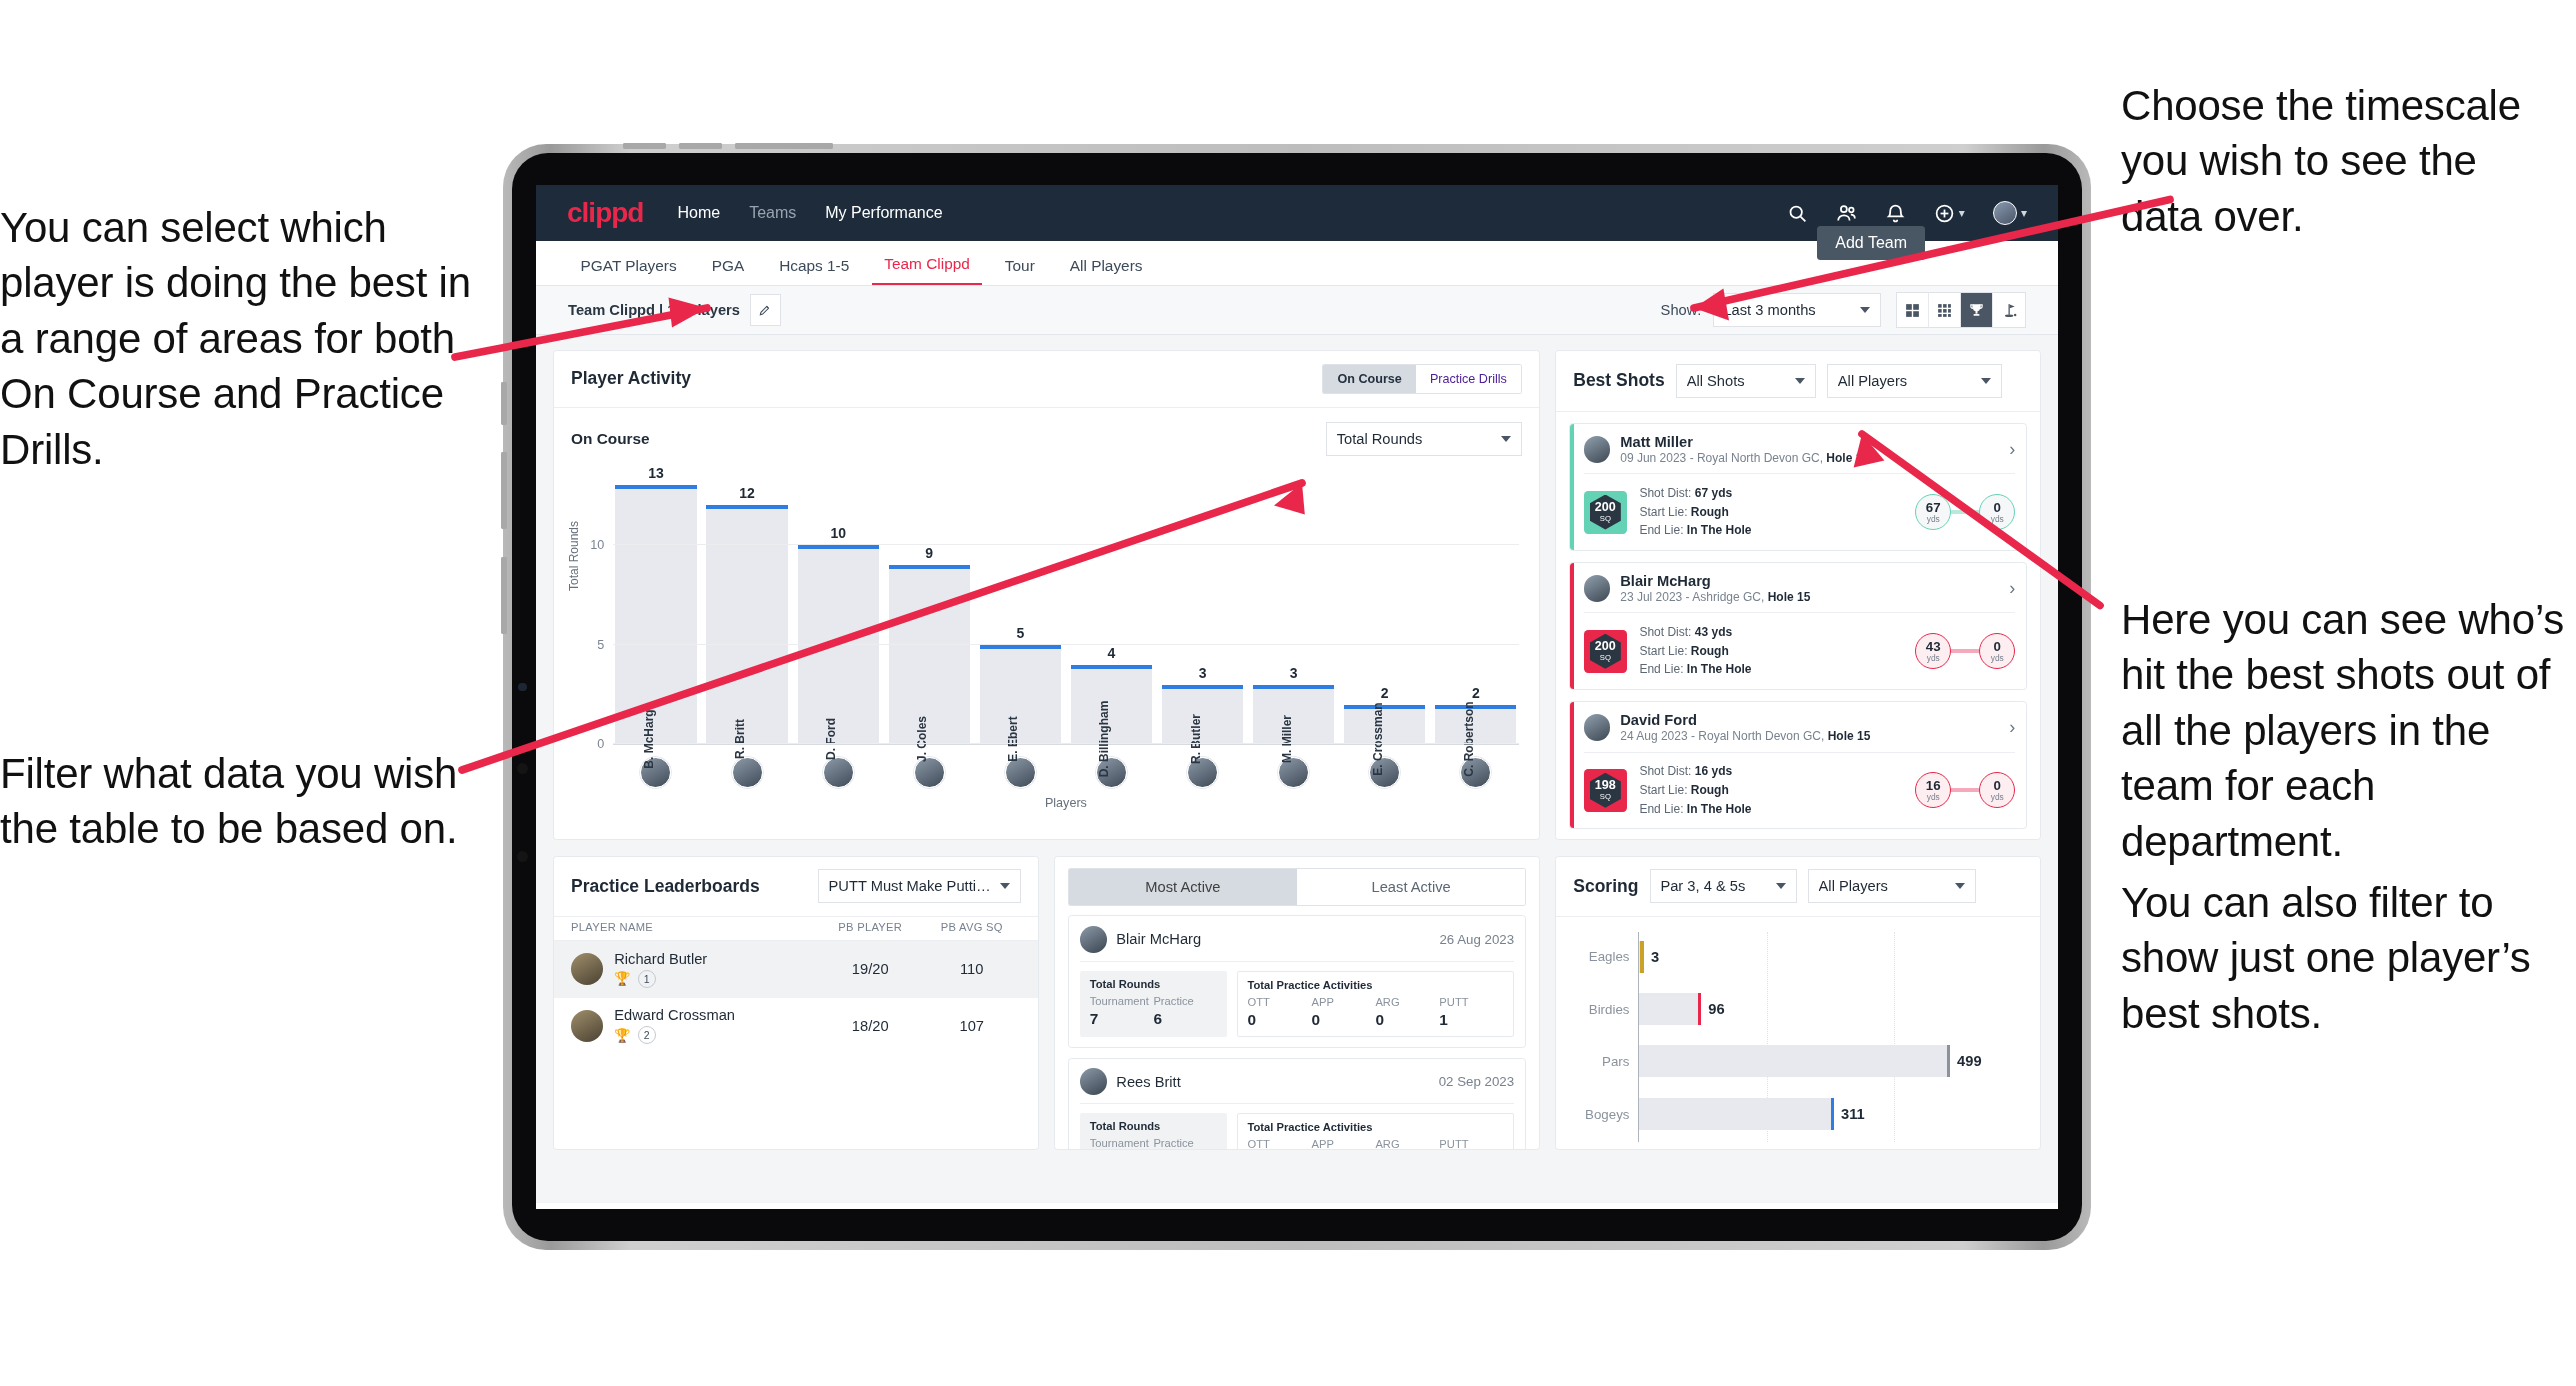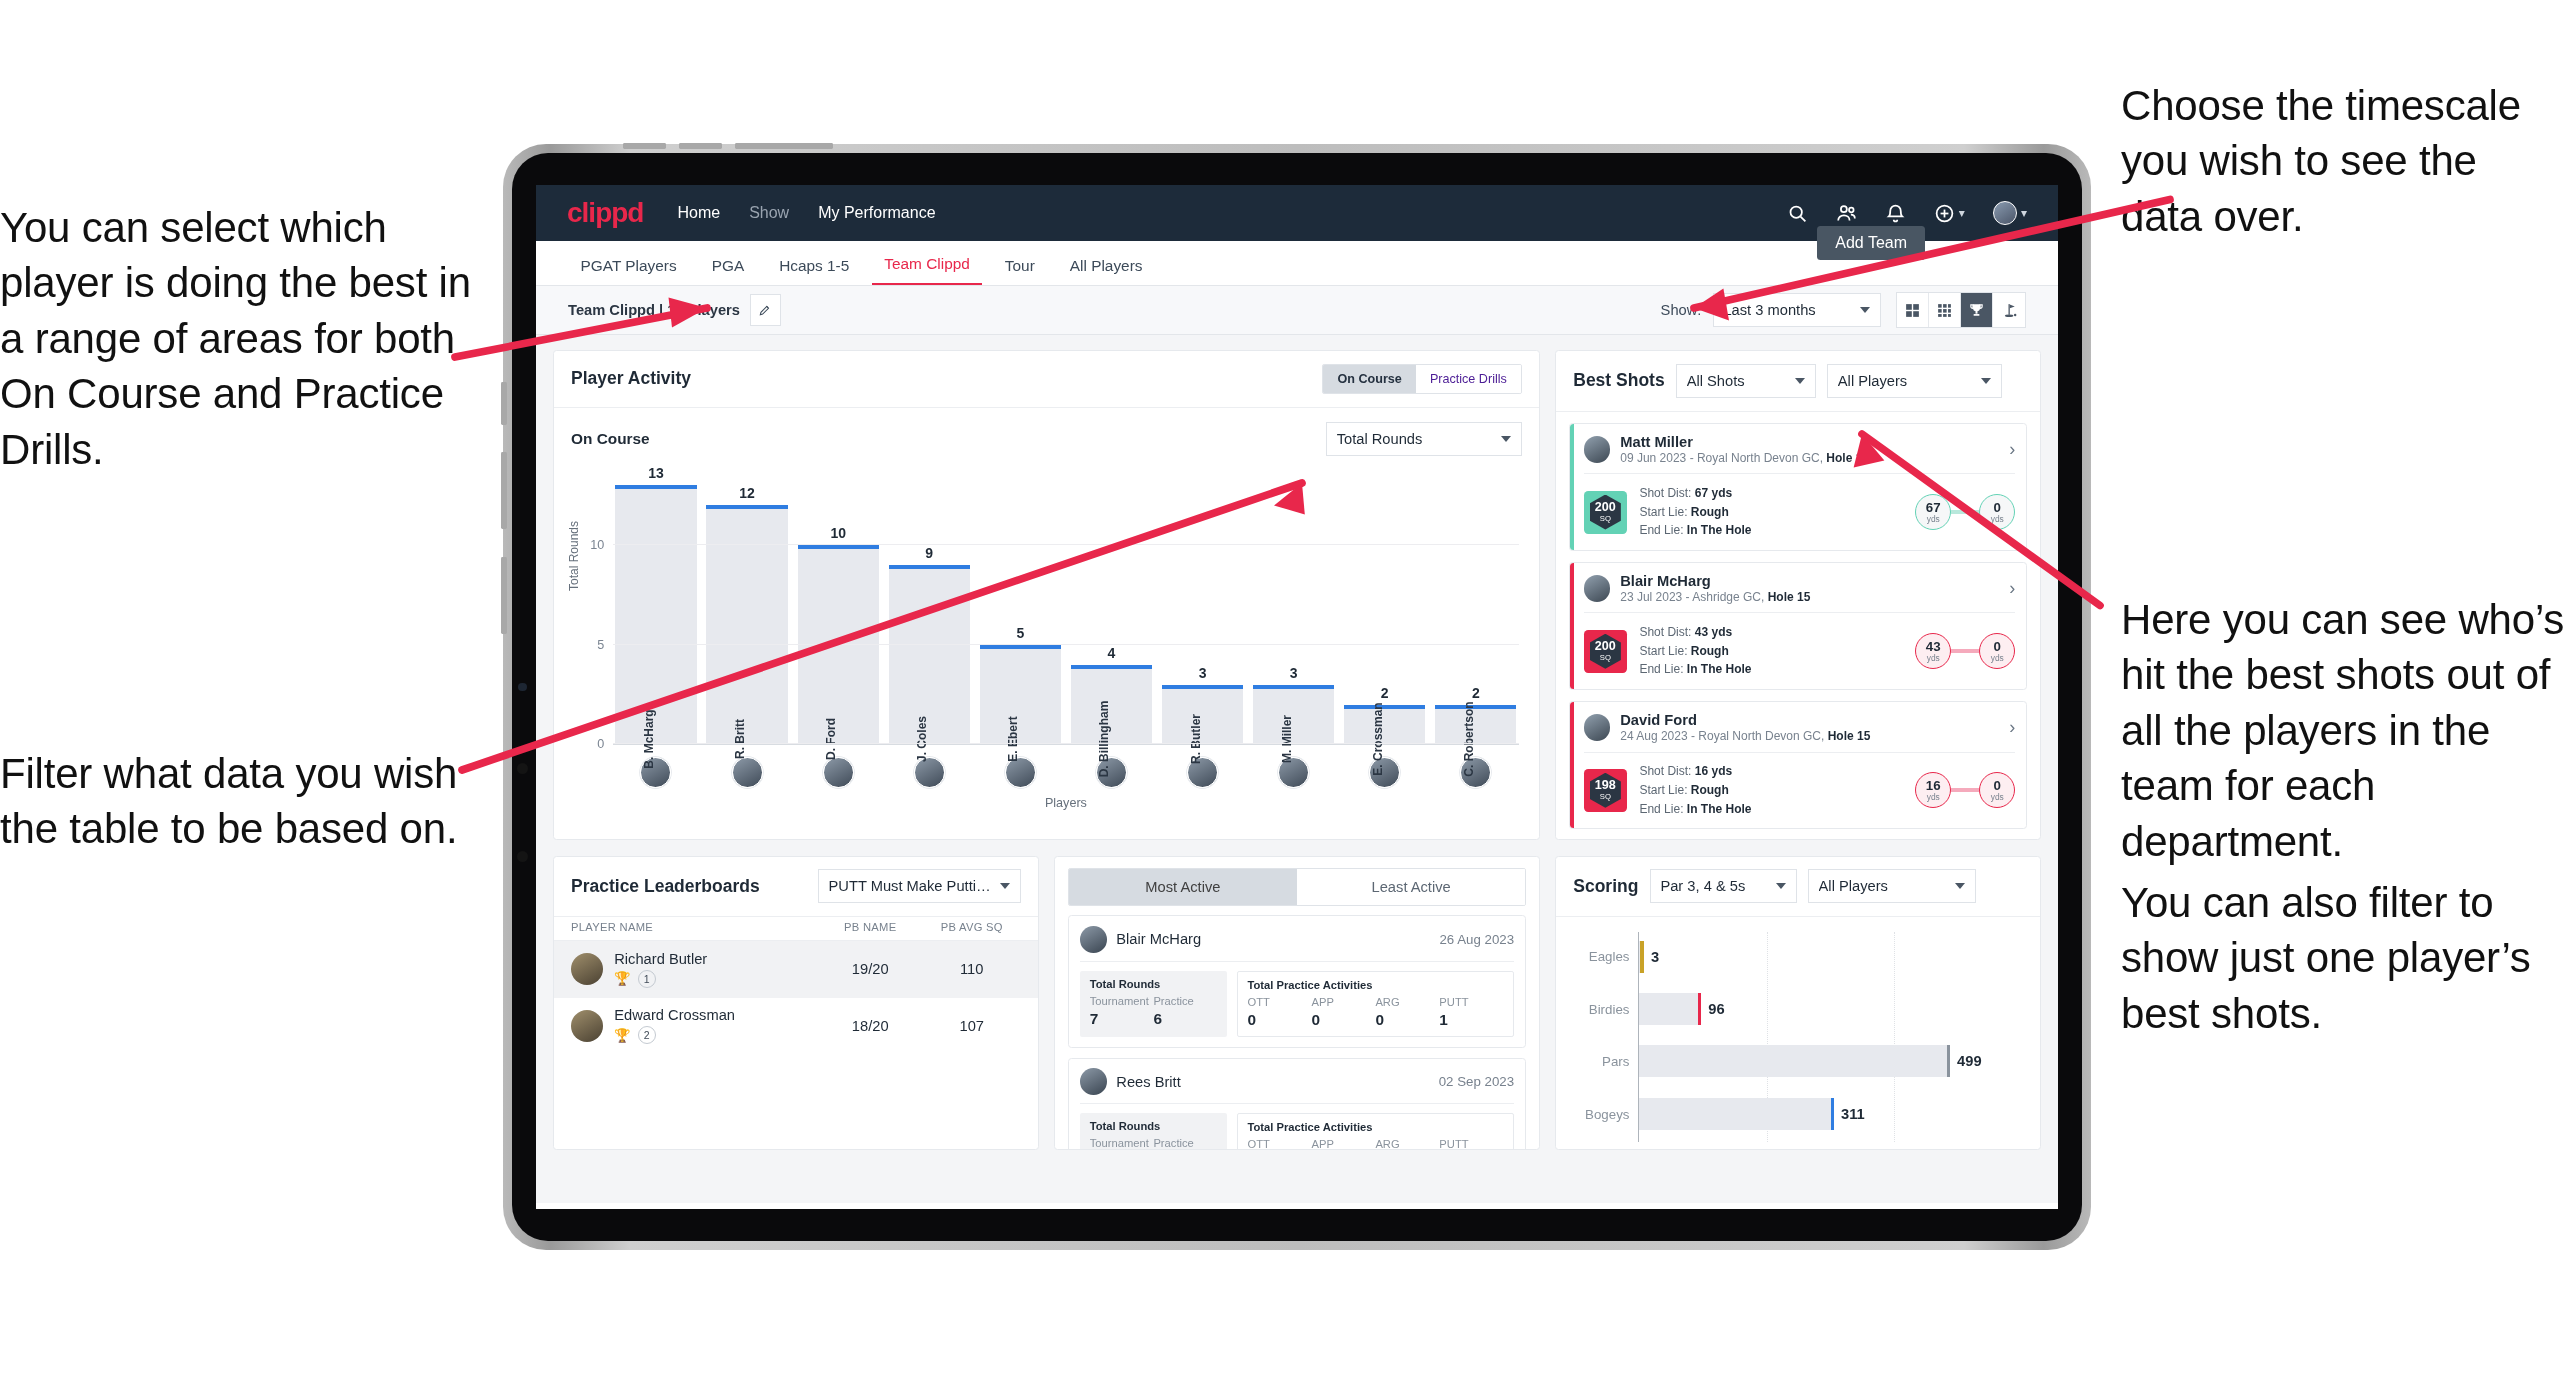"Show" div.topnav-link { text: Show -> Teams }
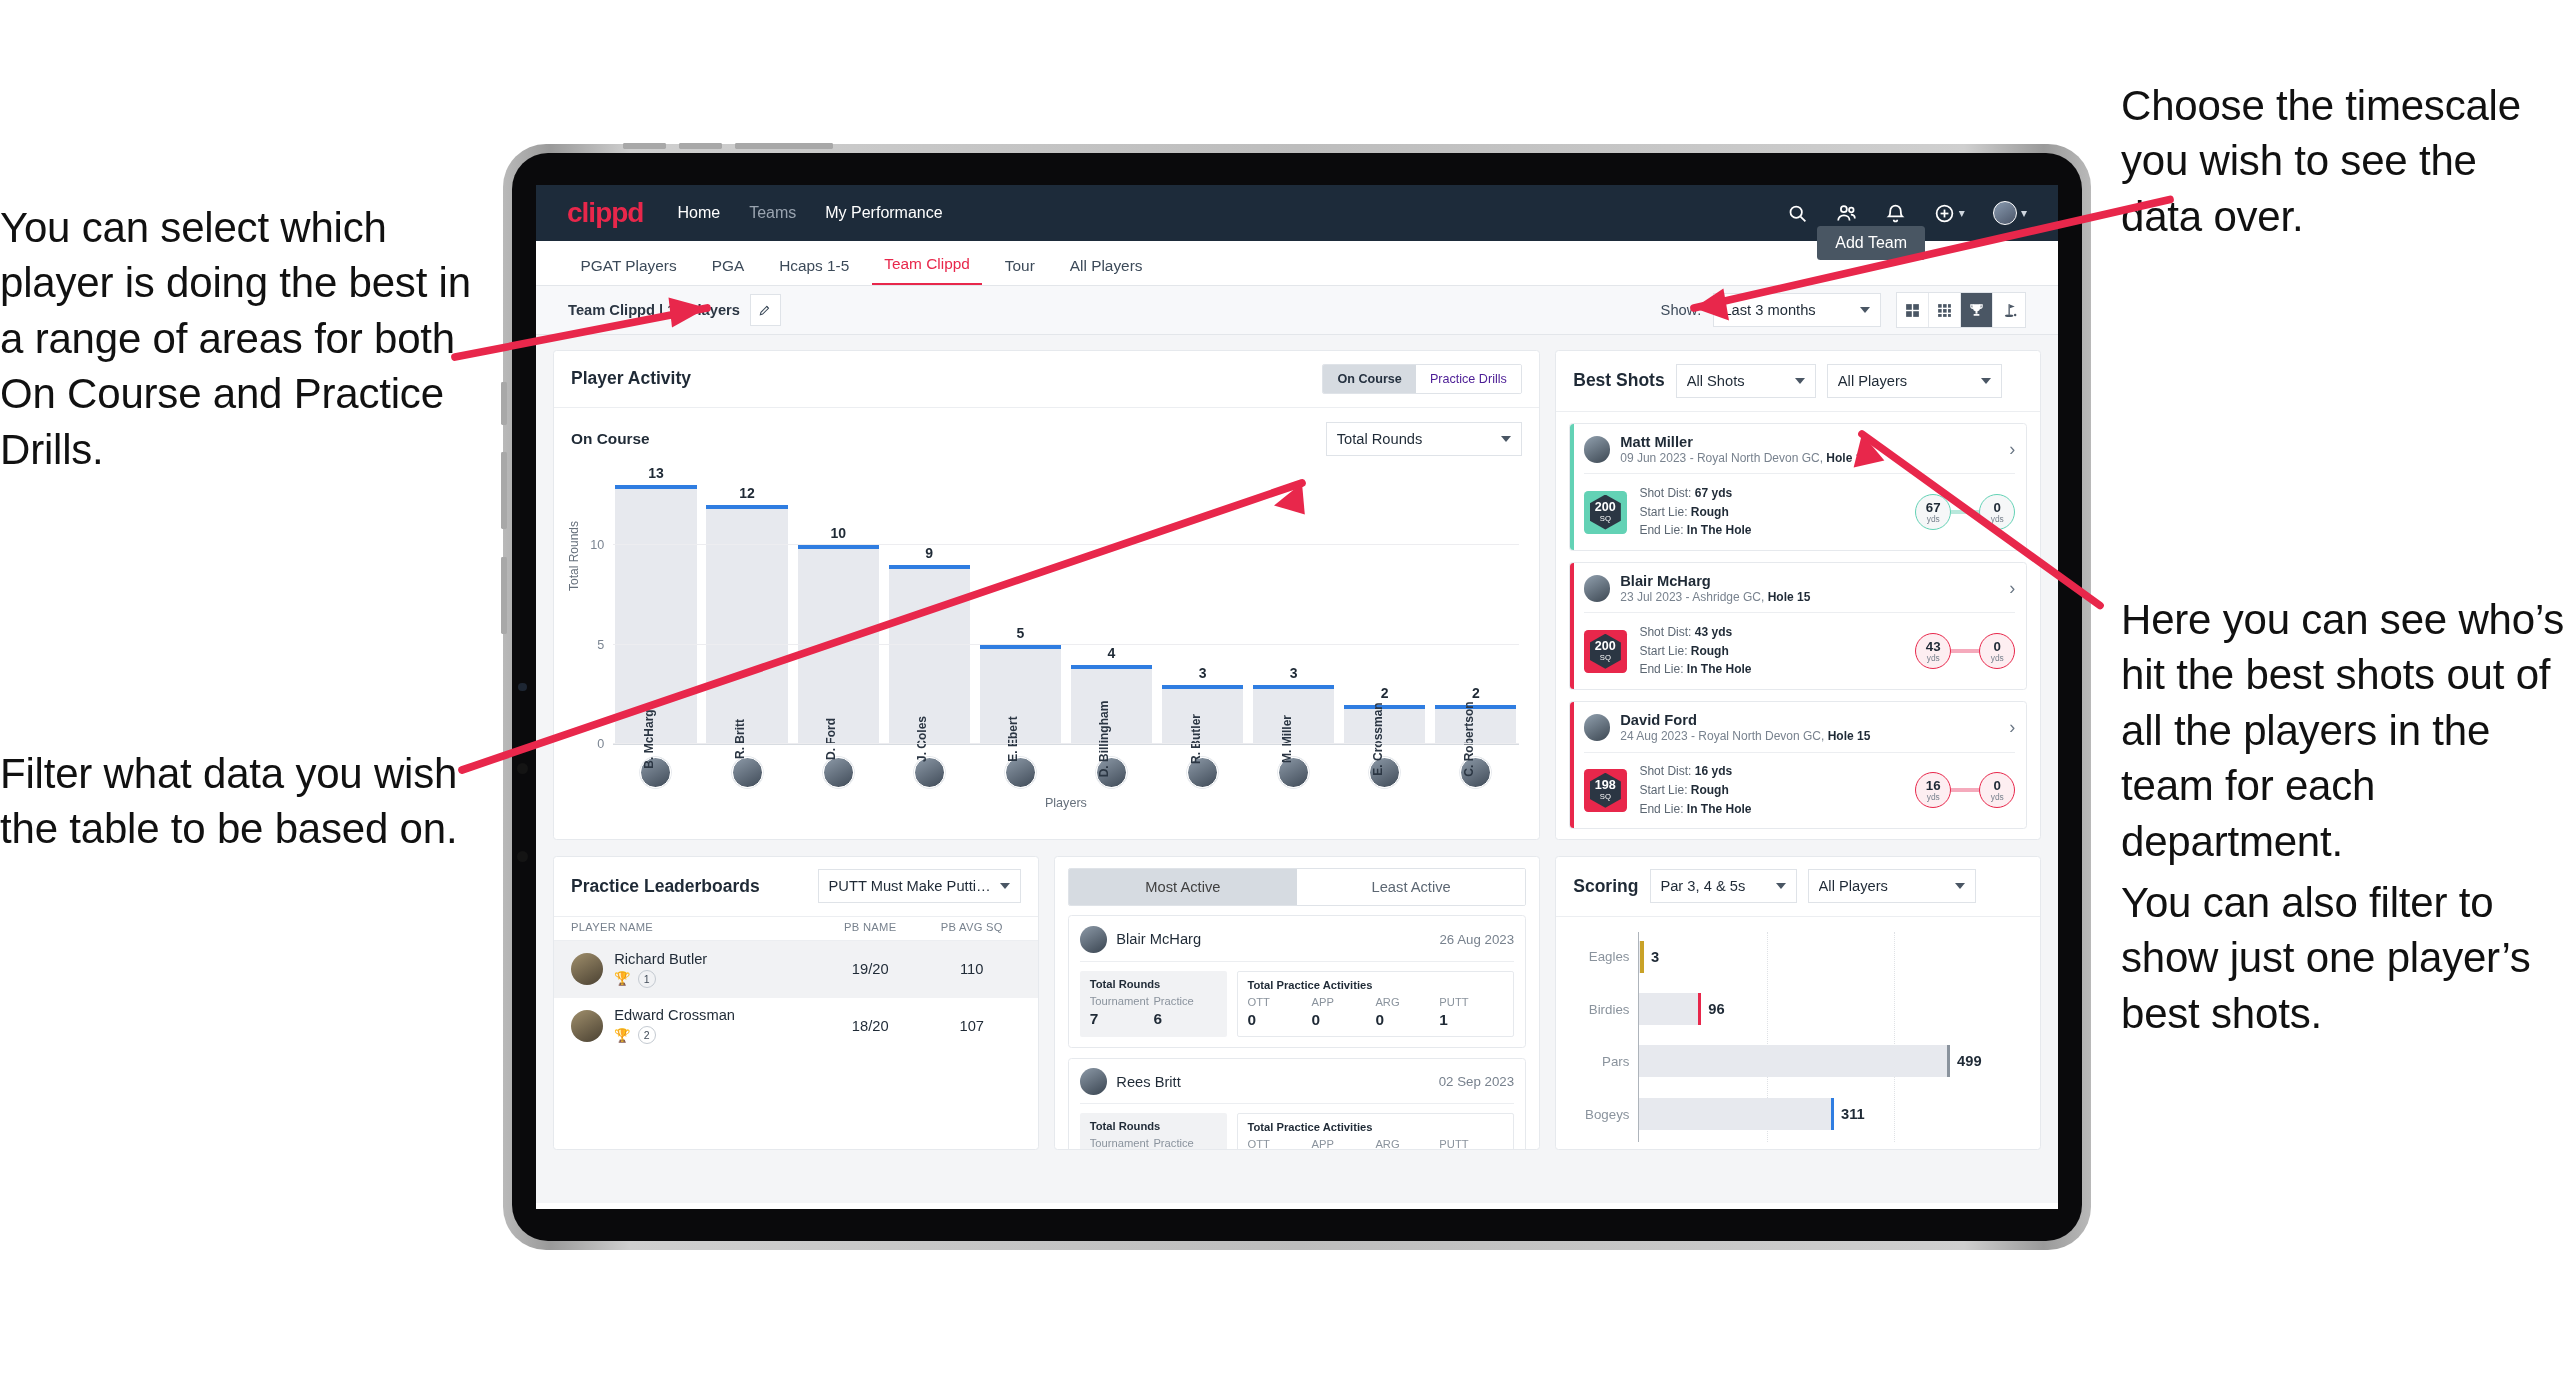"PB NAME" div.pl-c2 { text: NAME -> PLAYER }
